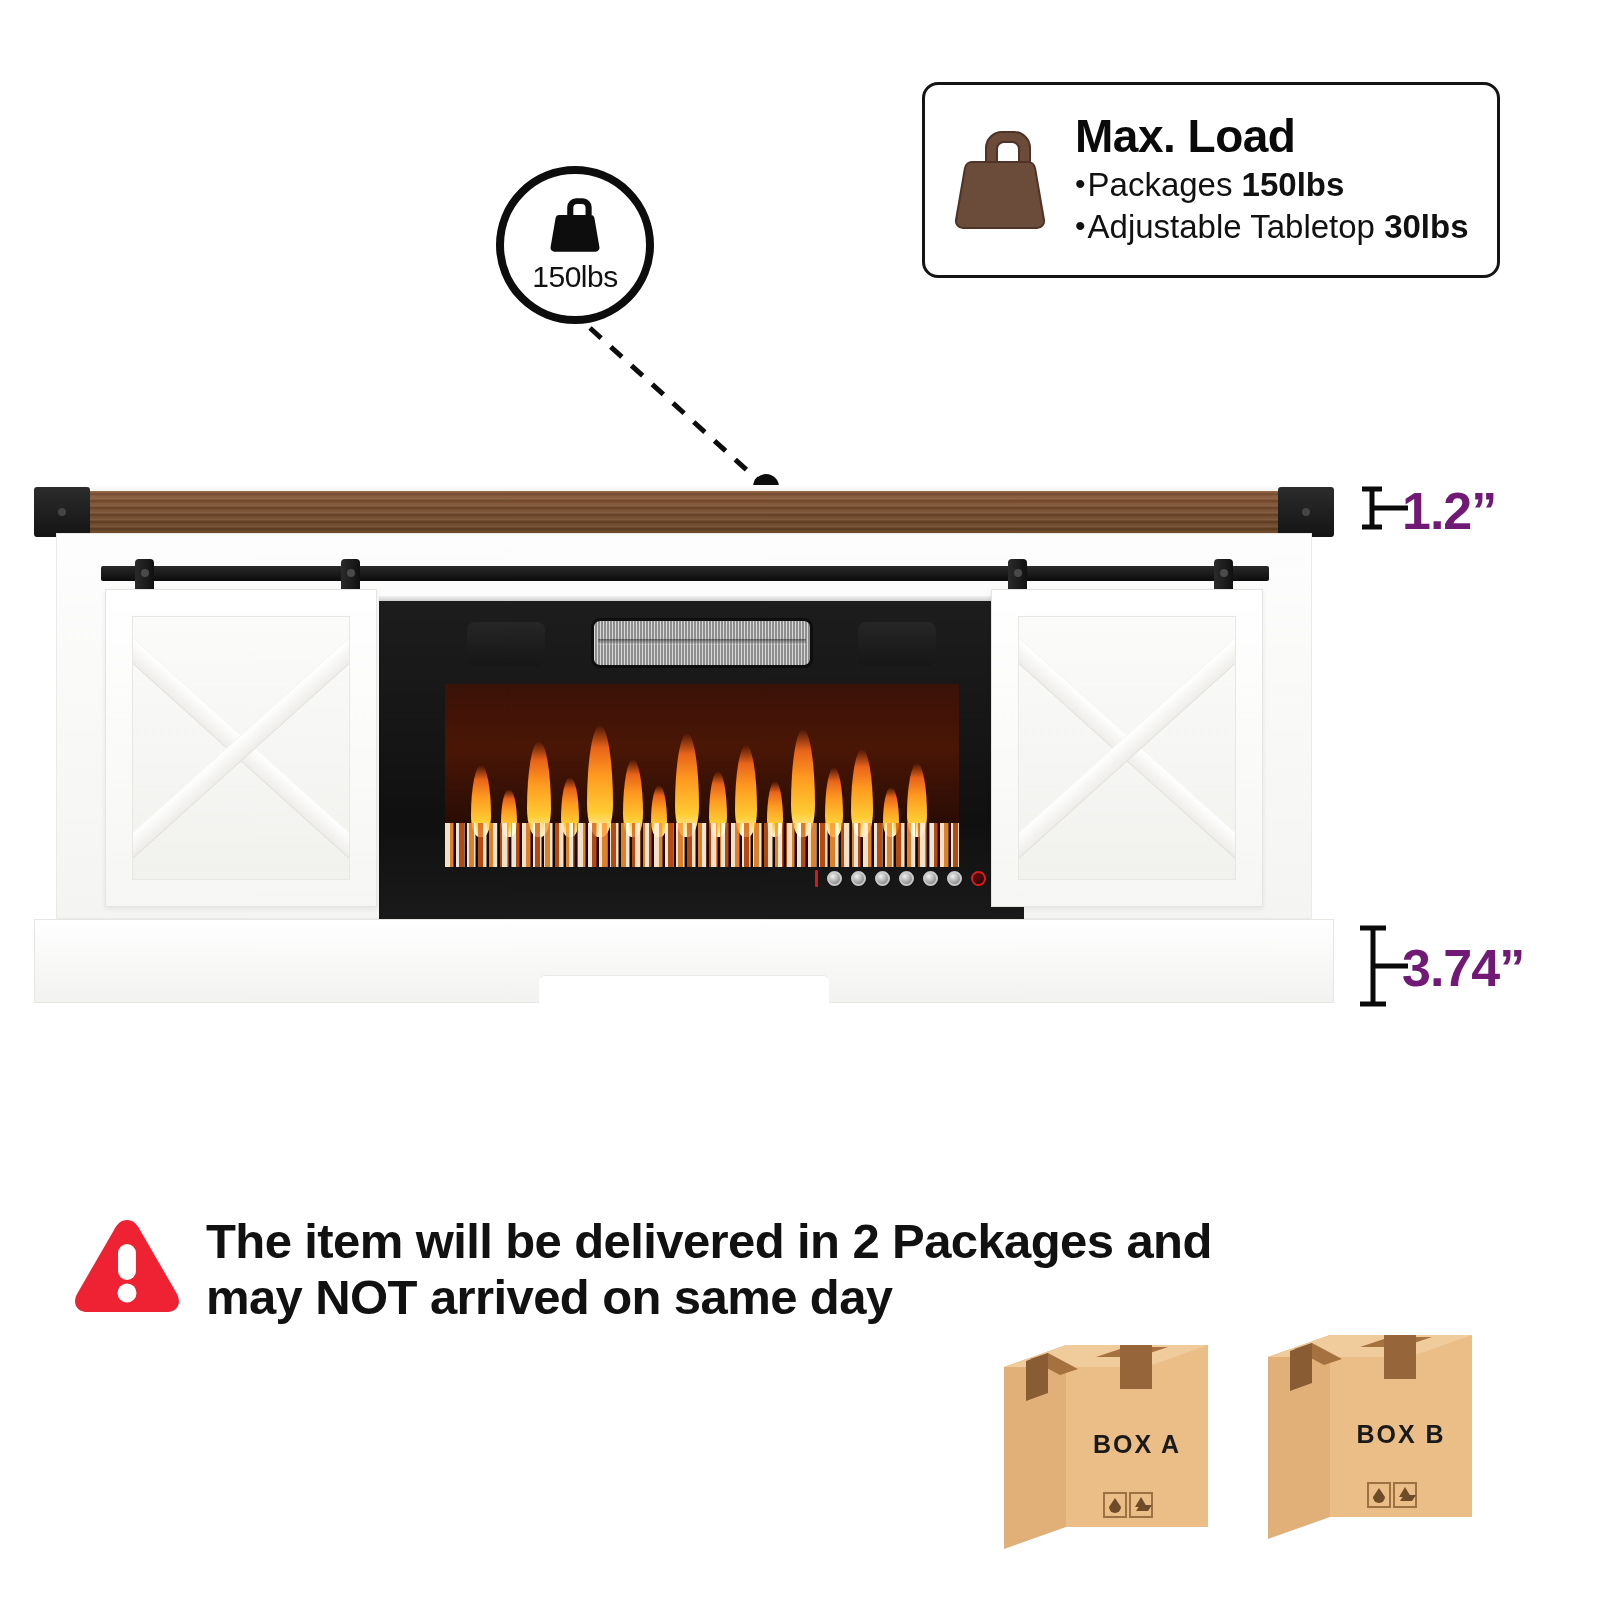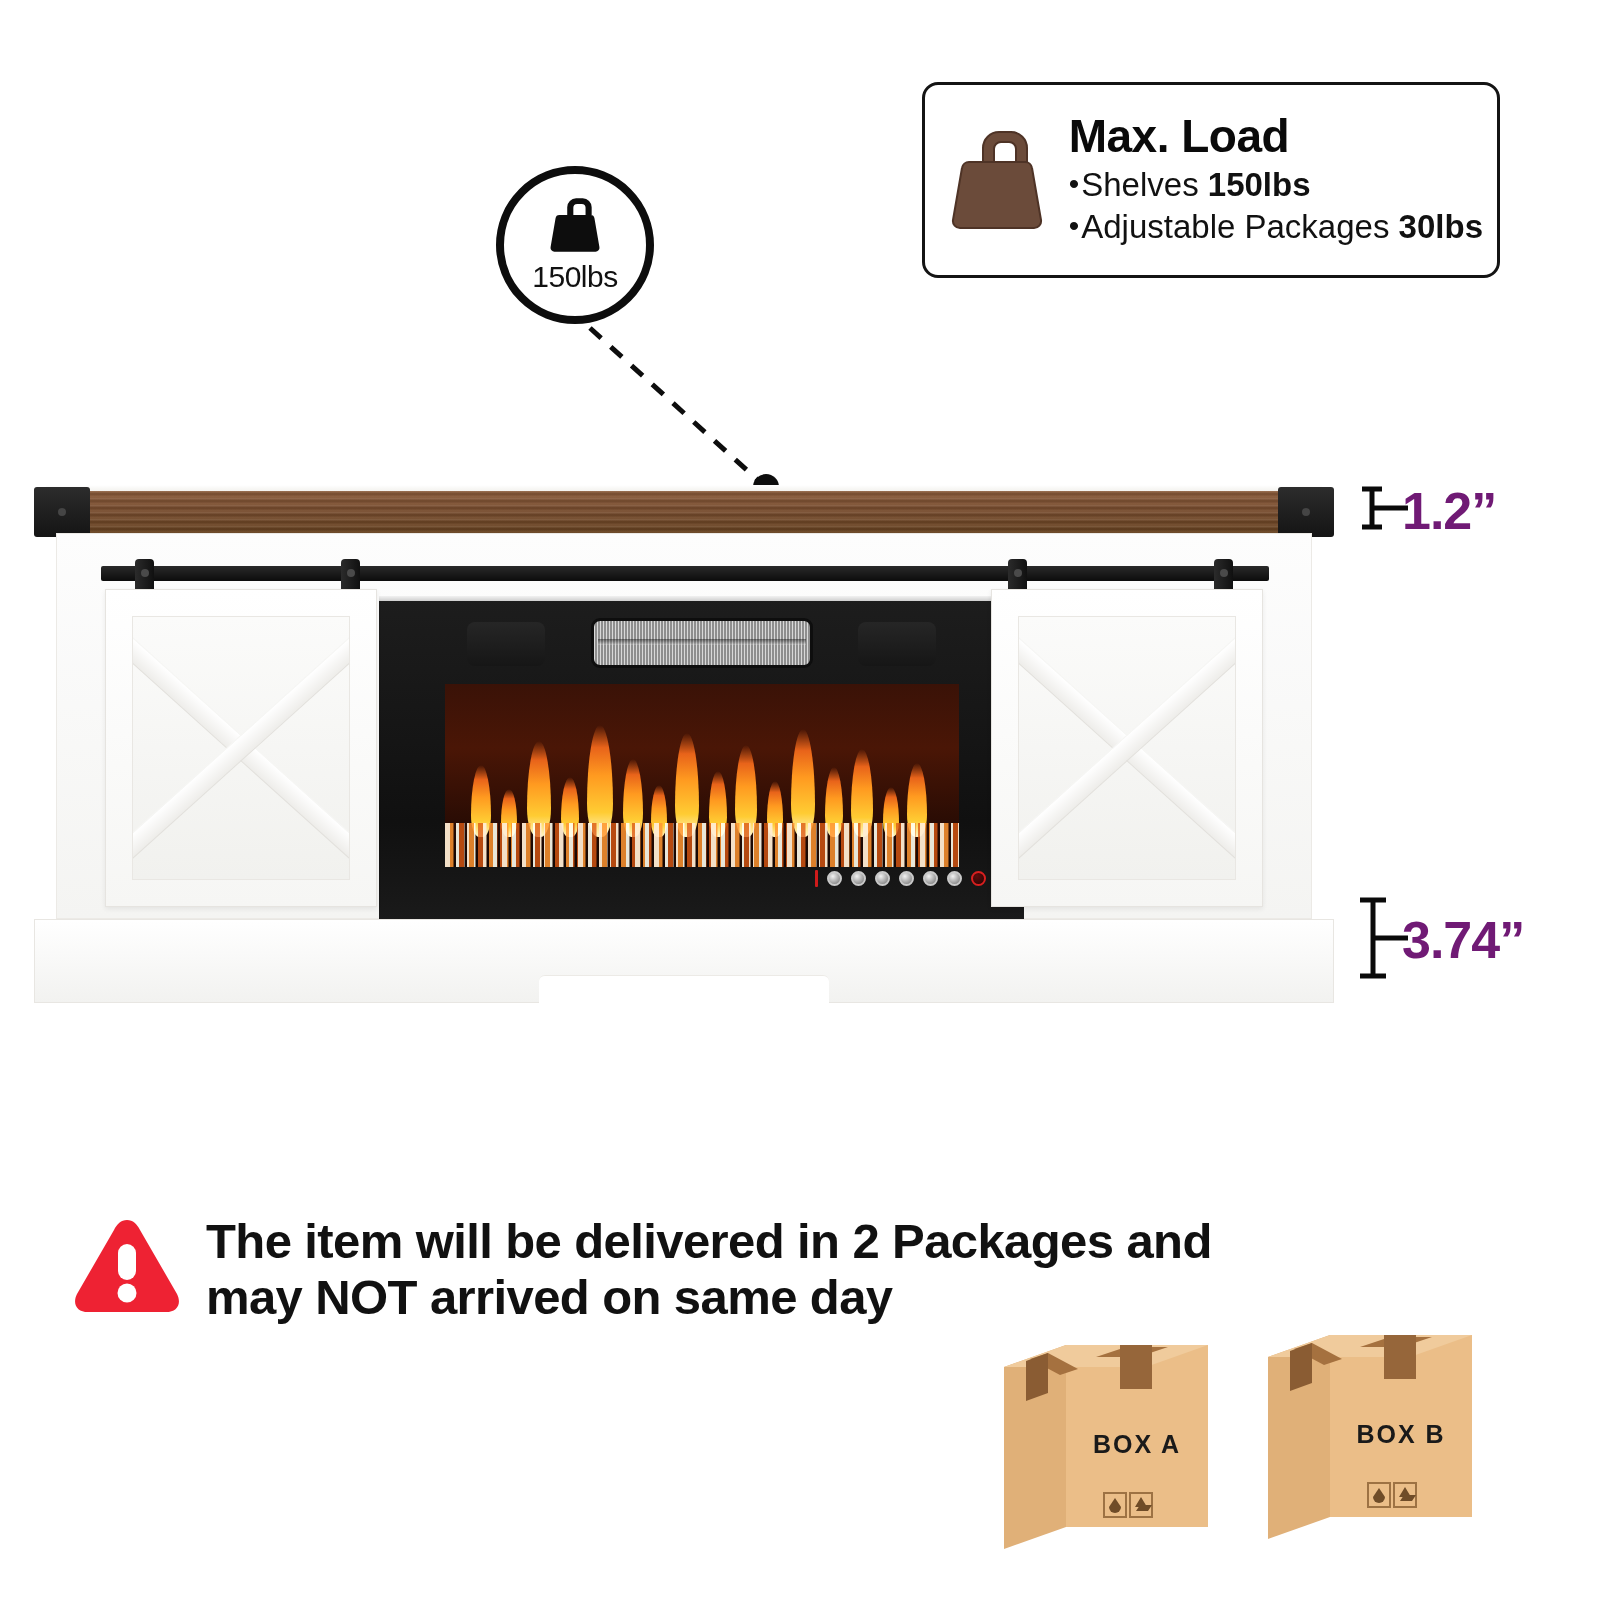"Shelves" span { text: Shelves -> Packages }
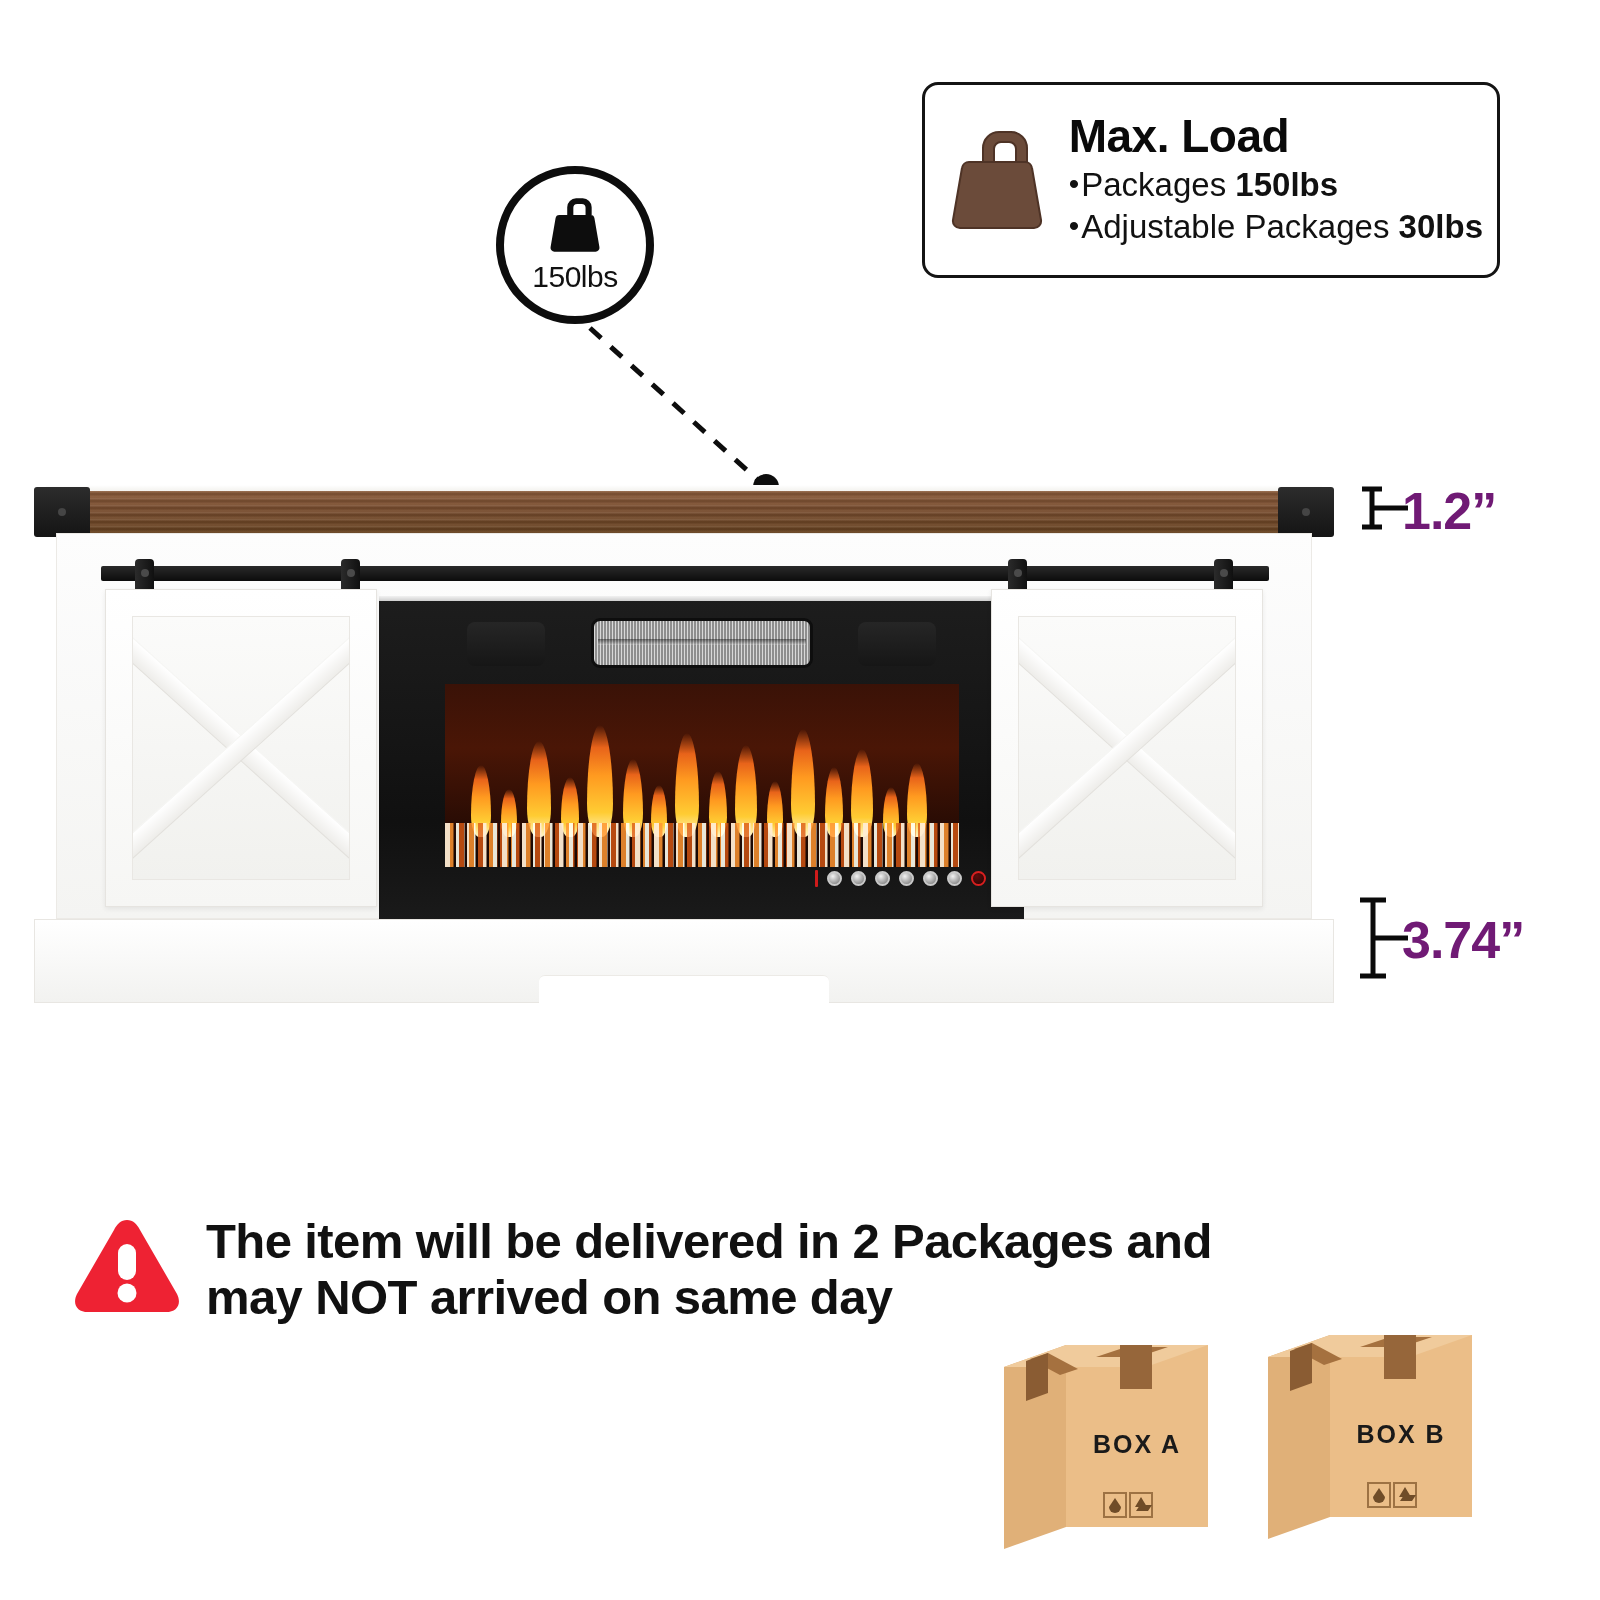"Adjustable Packages" span { text: Packages -> Tabletop }
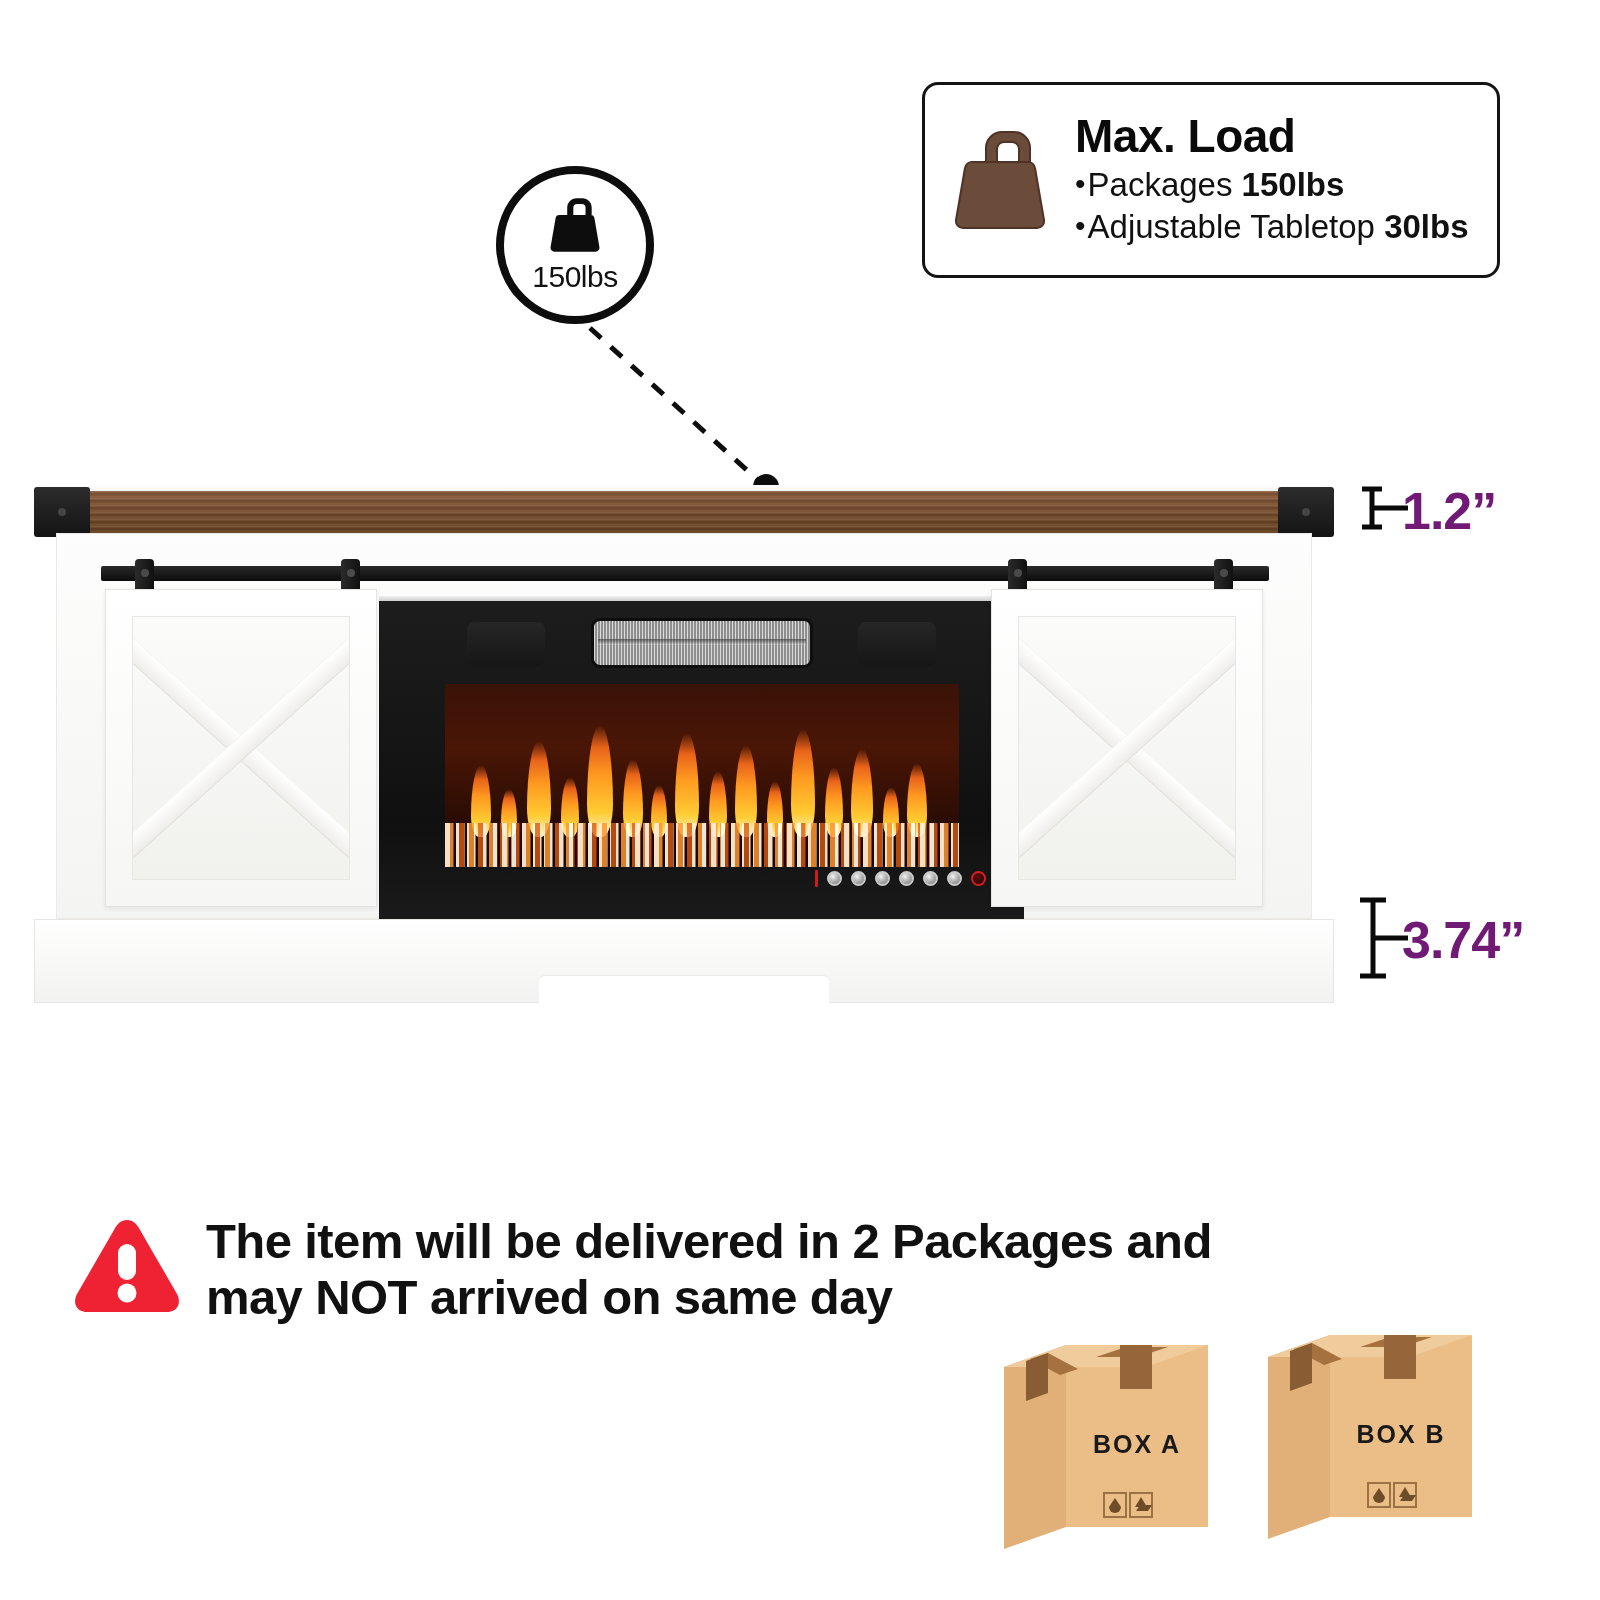"3.74”" div.dim { top: 892px -> 920px }
